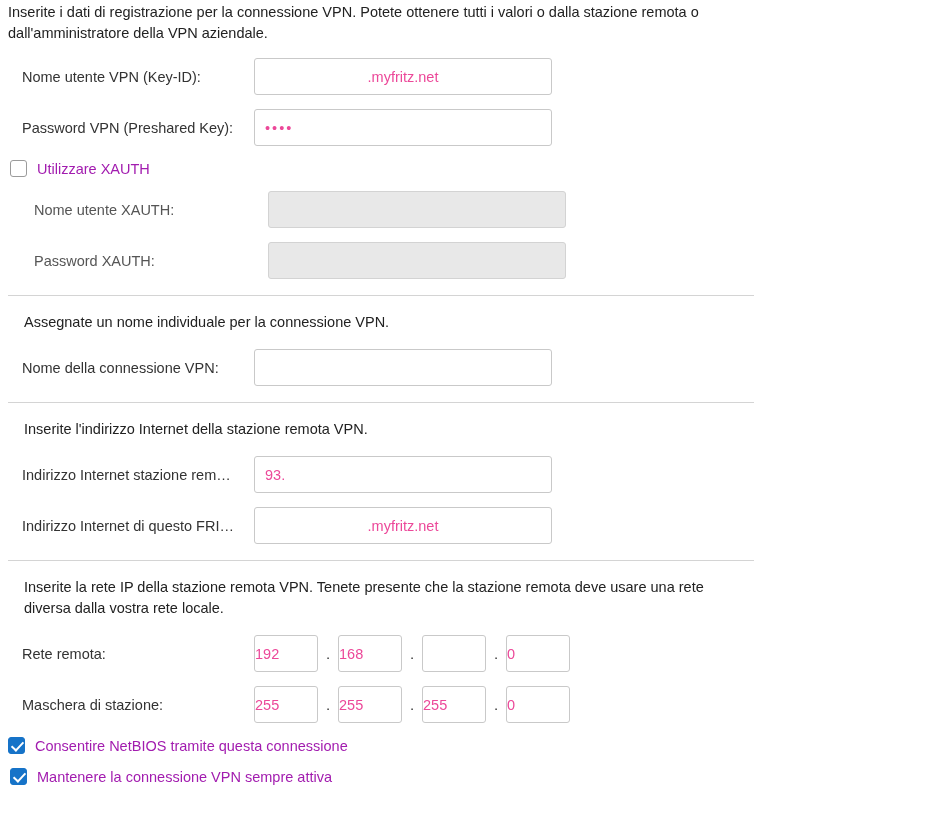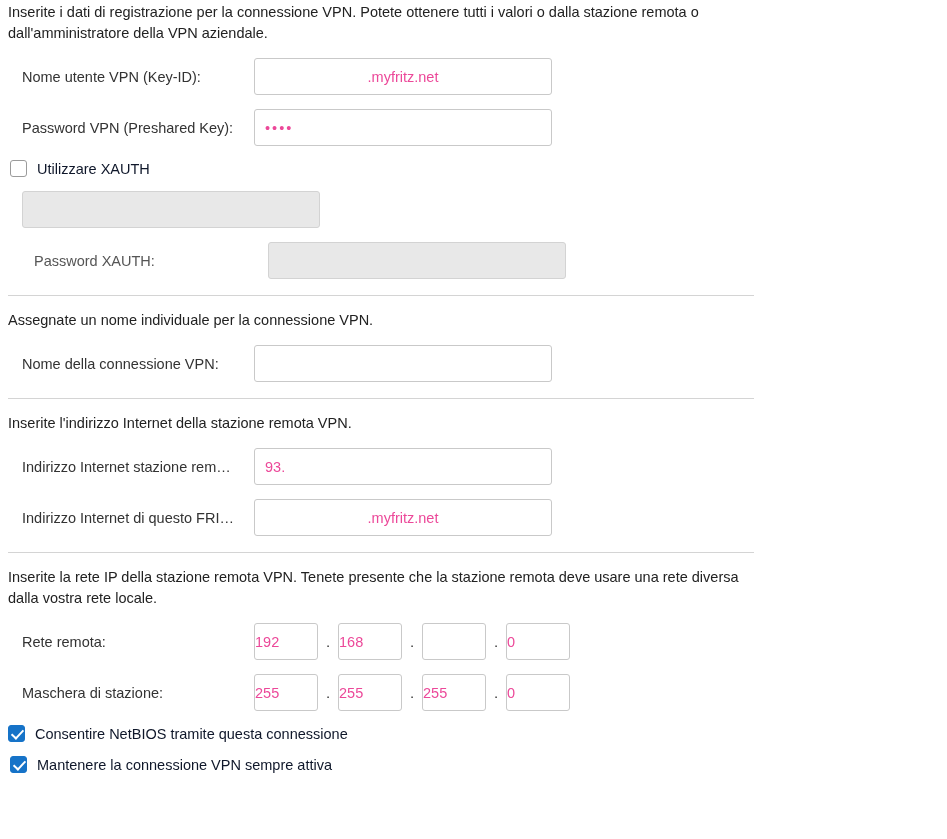"Utilizzare XAUTH" .cbox-label { color: #0f172a -> #a21caf }
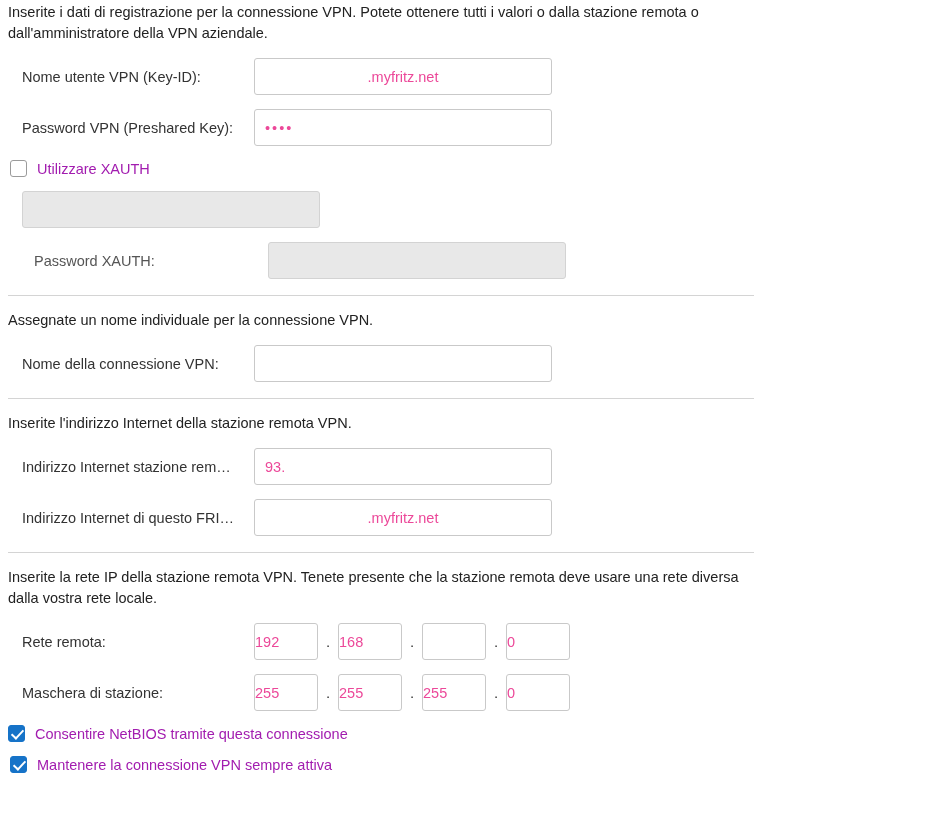"Nome utente XAUTH:" div.lbl { html: none -> <div>Nome utente XAUTH:</div> }
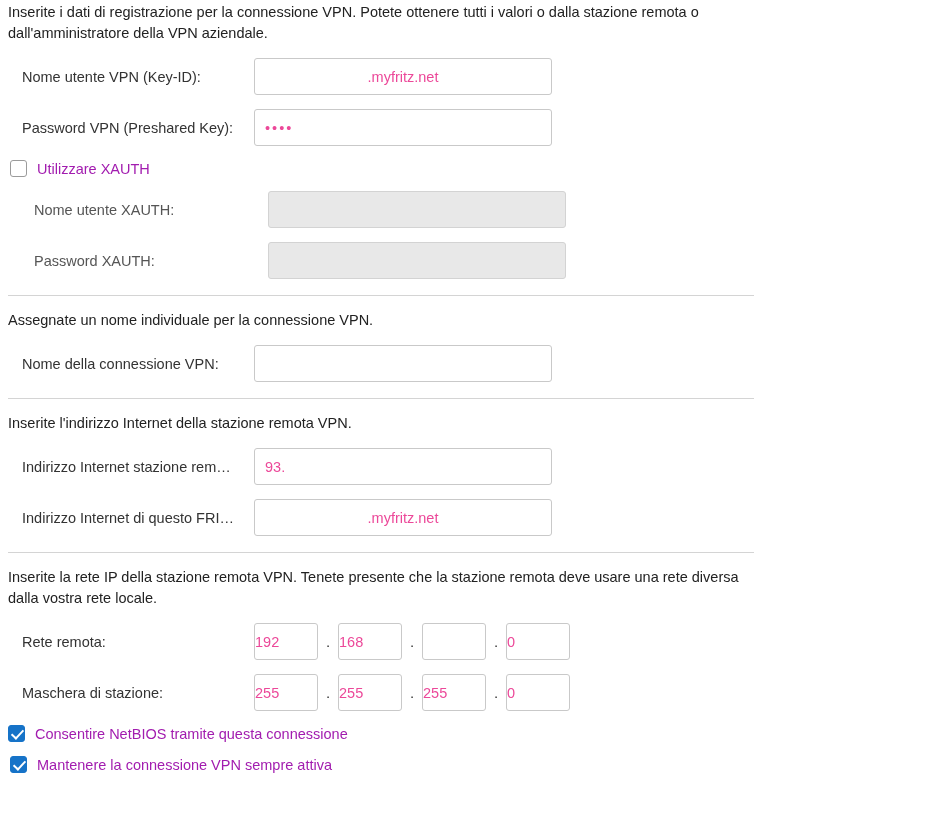"Assegnate un nome individuale per" .sec-text { margin: 0 -> 16px }
